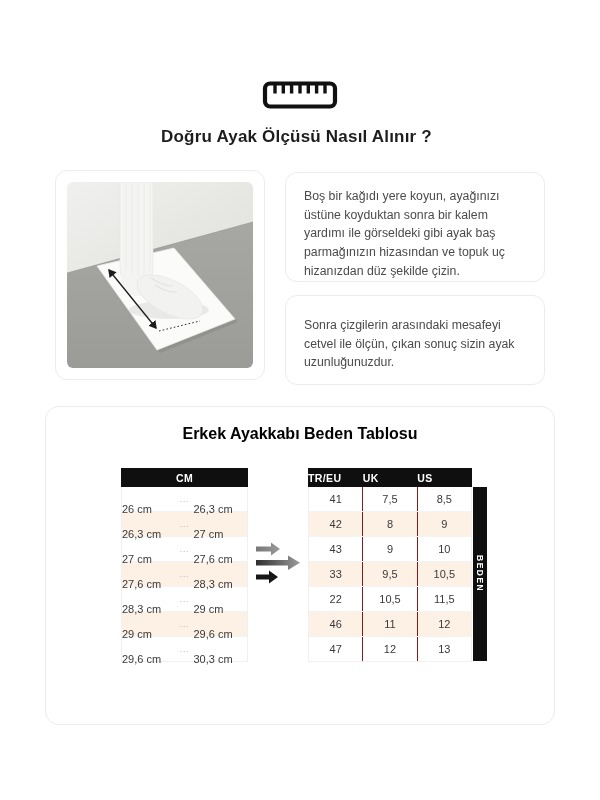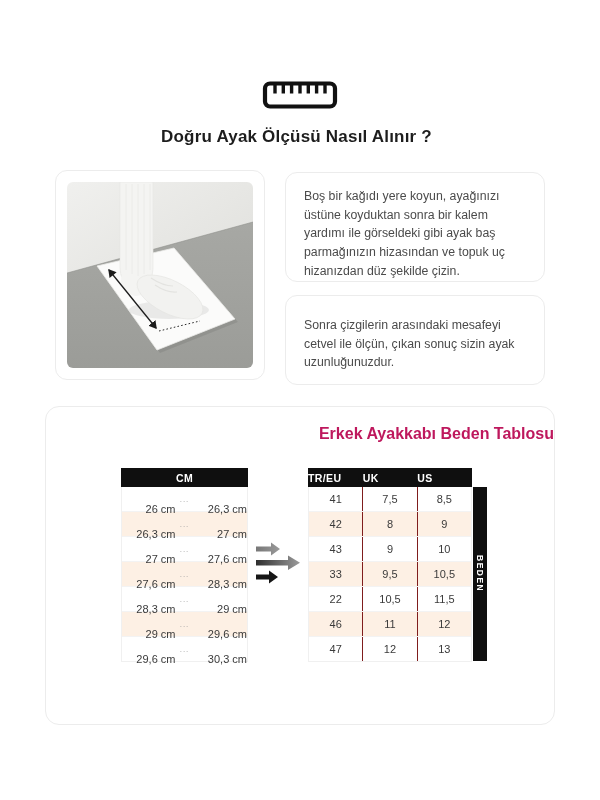"Erkek Ayakkabı Beden Tablosu" .size-title { color: #be185d -> #000000; text-align: right -> center }
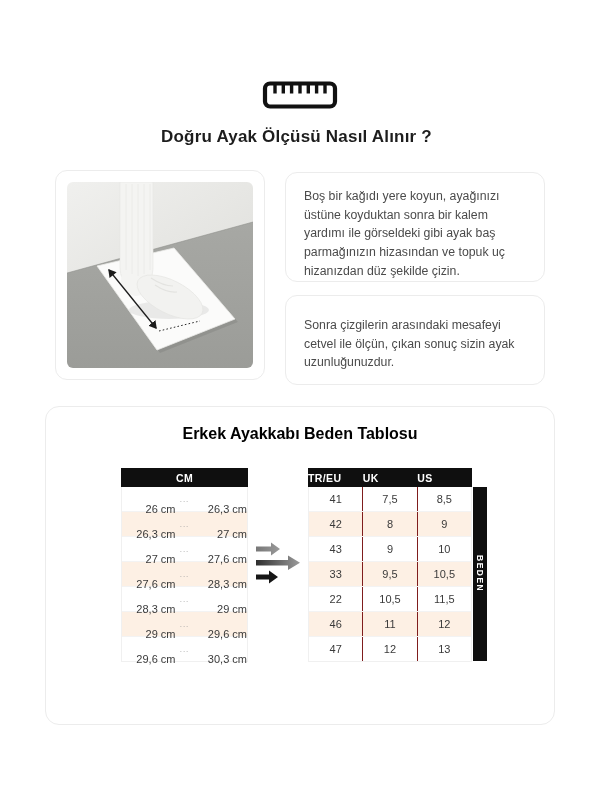"26 cm" .cm-row .cell { text-align: right -> left }
